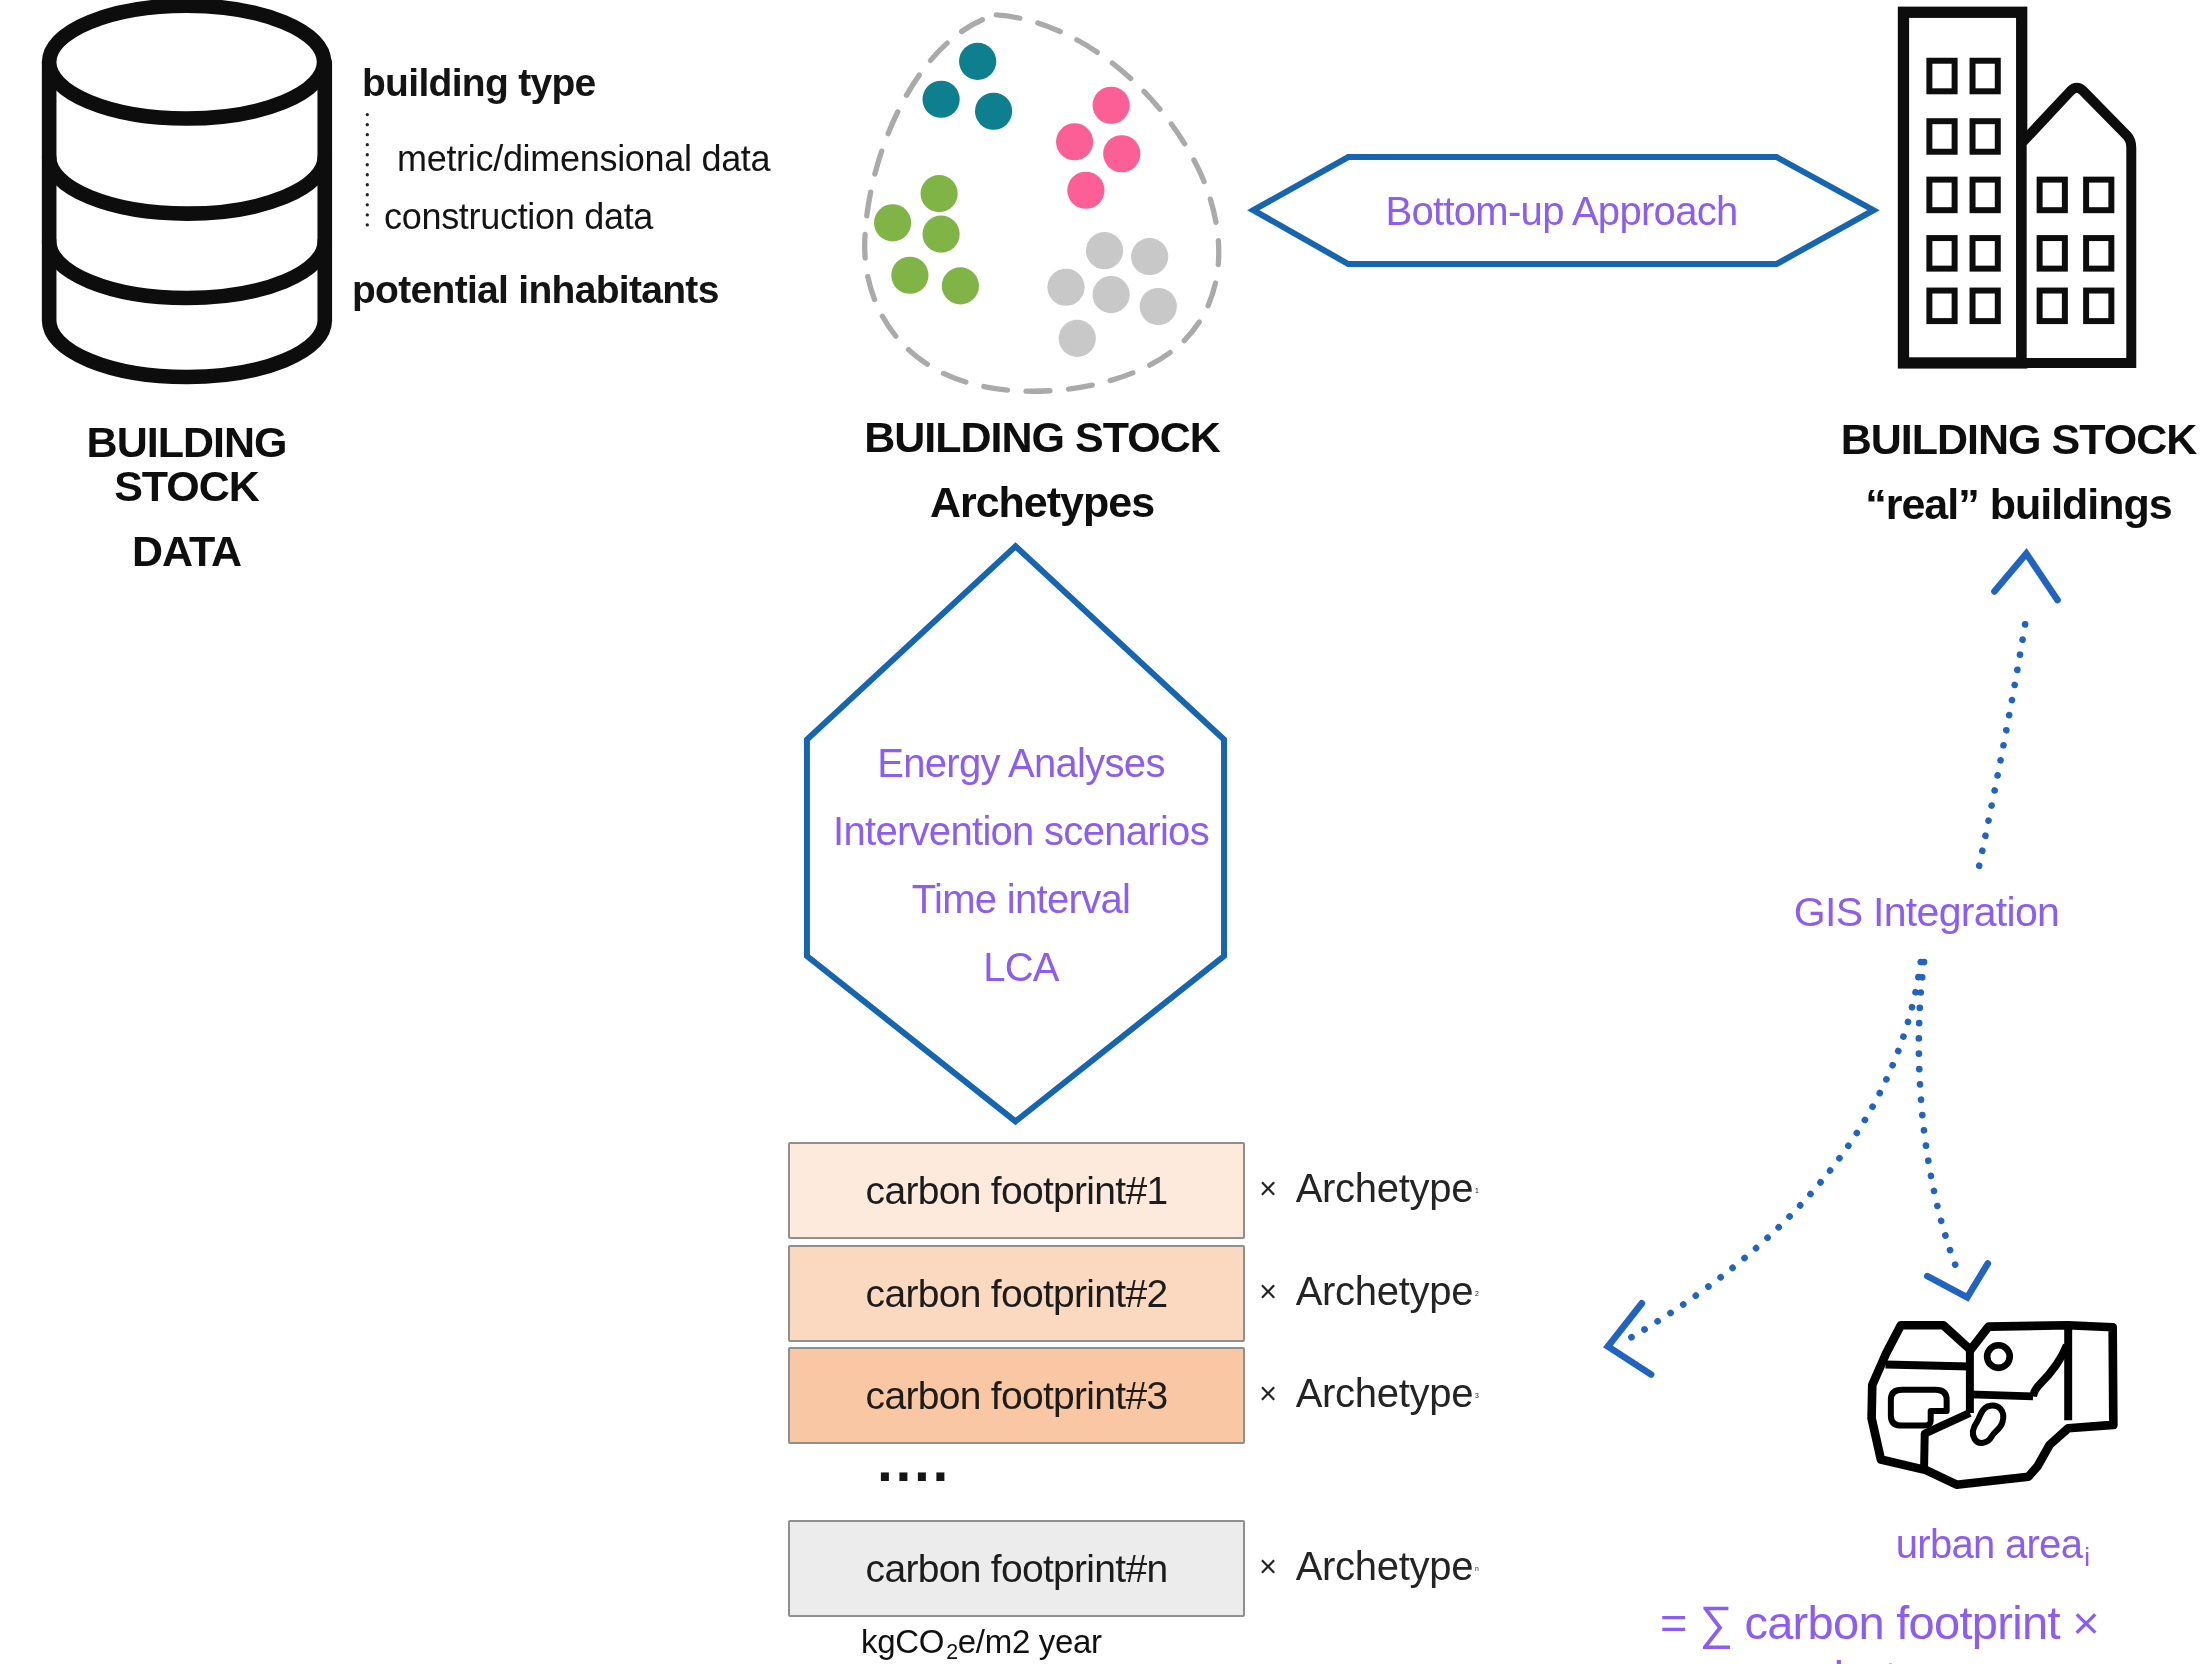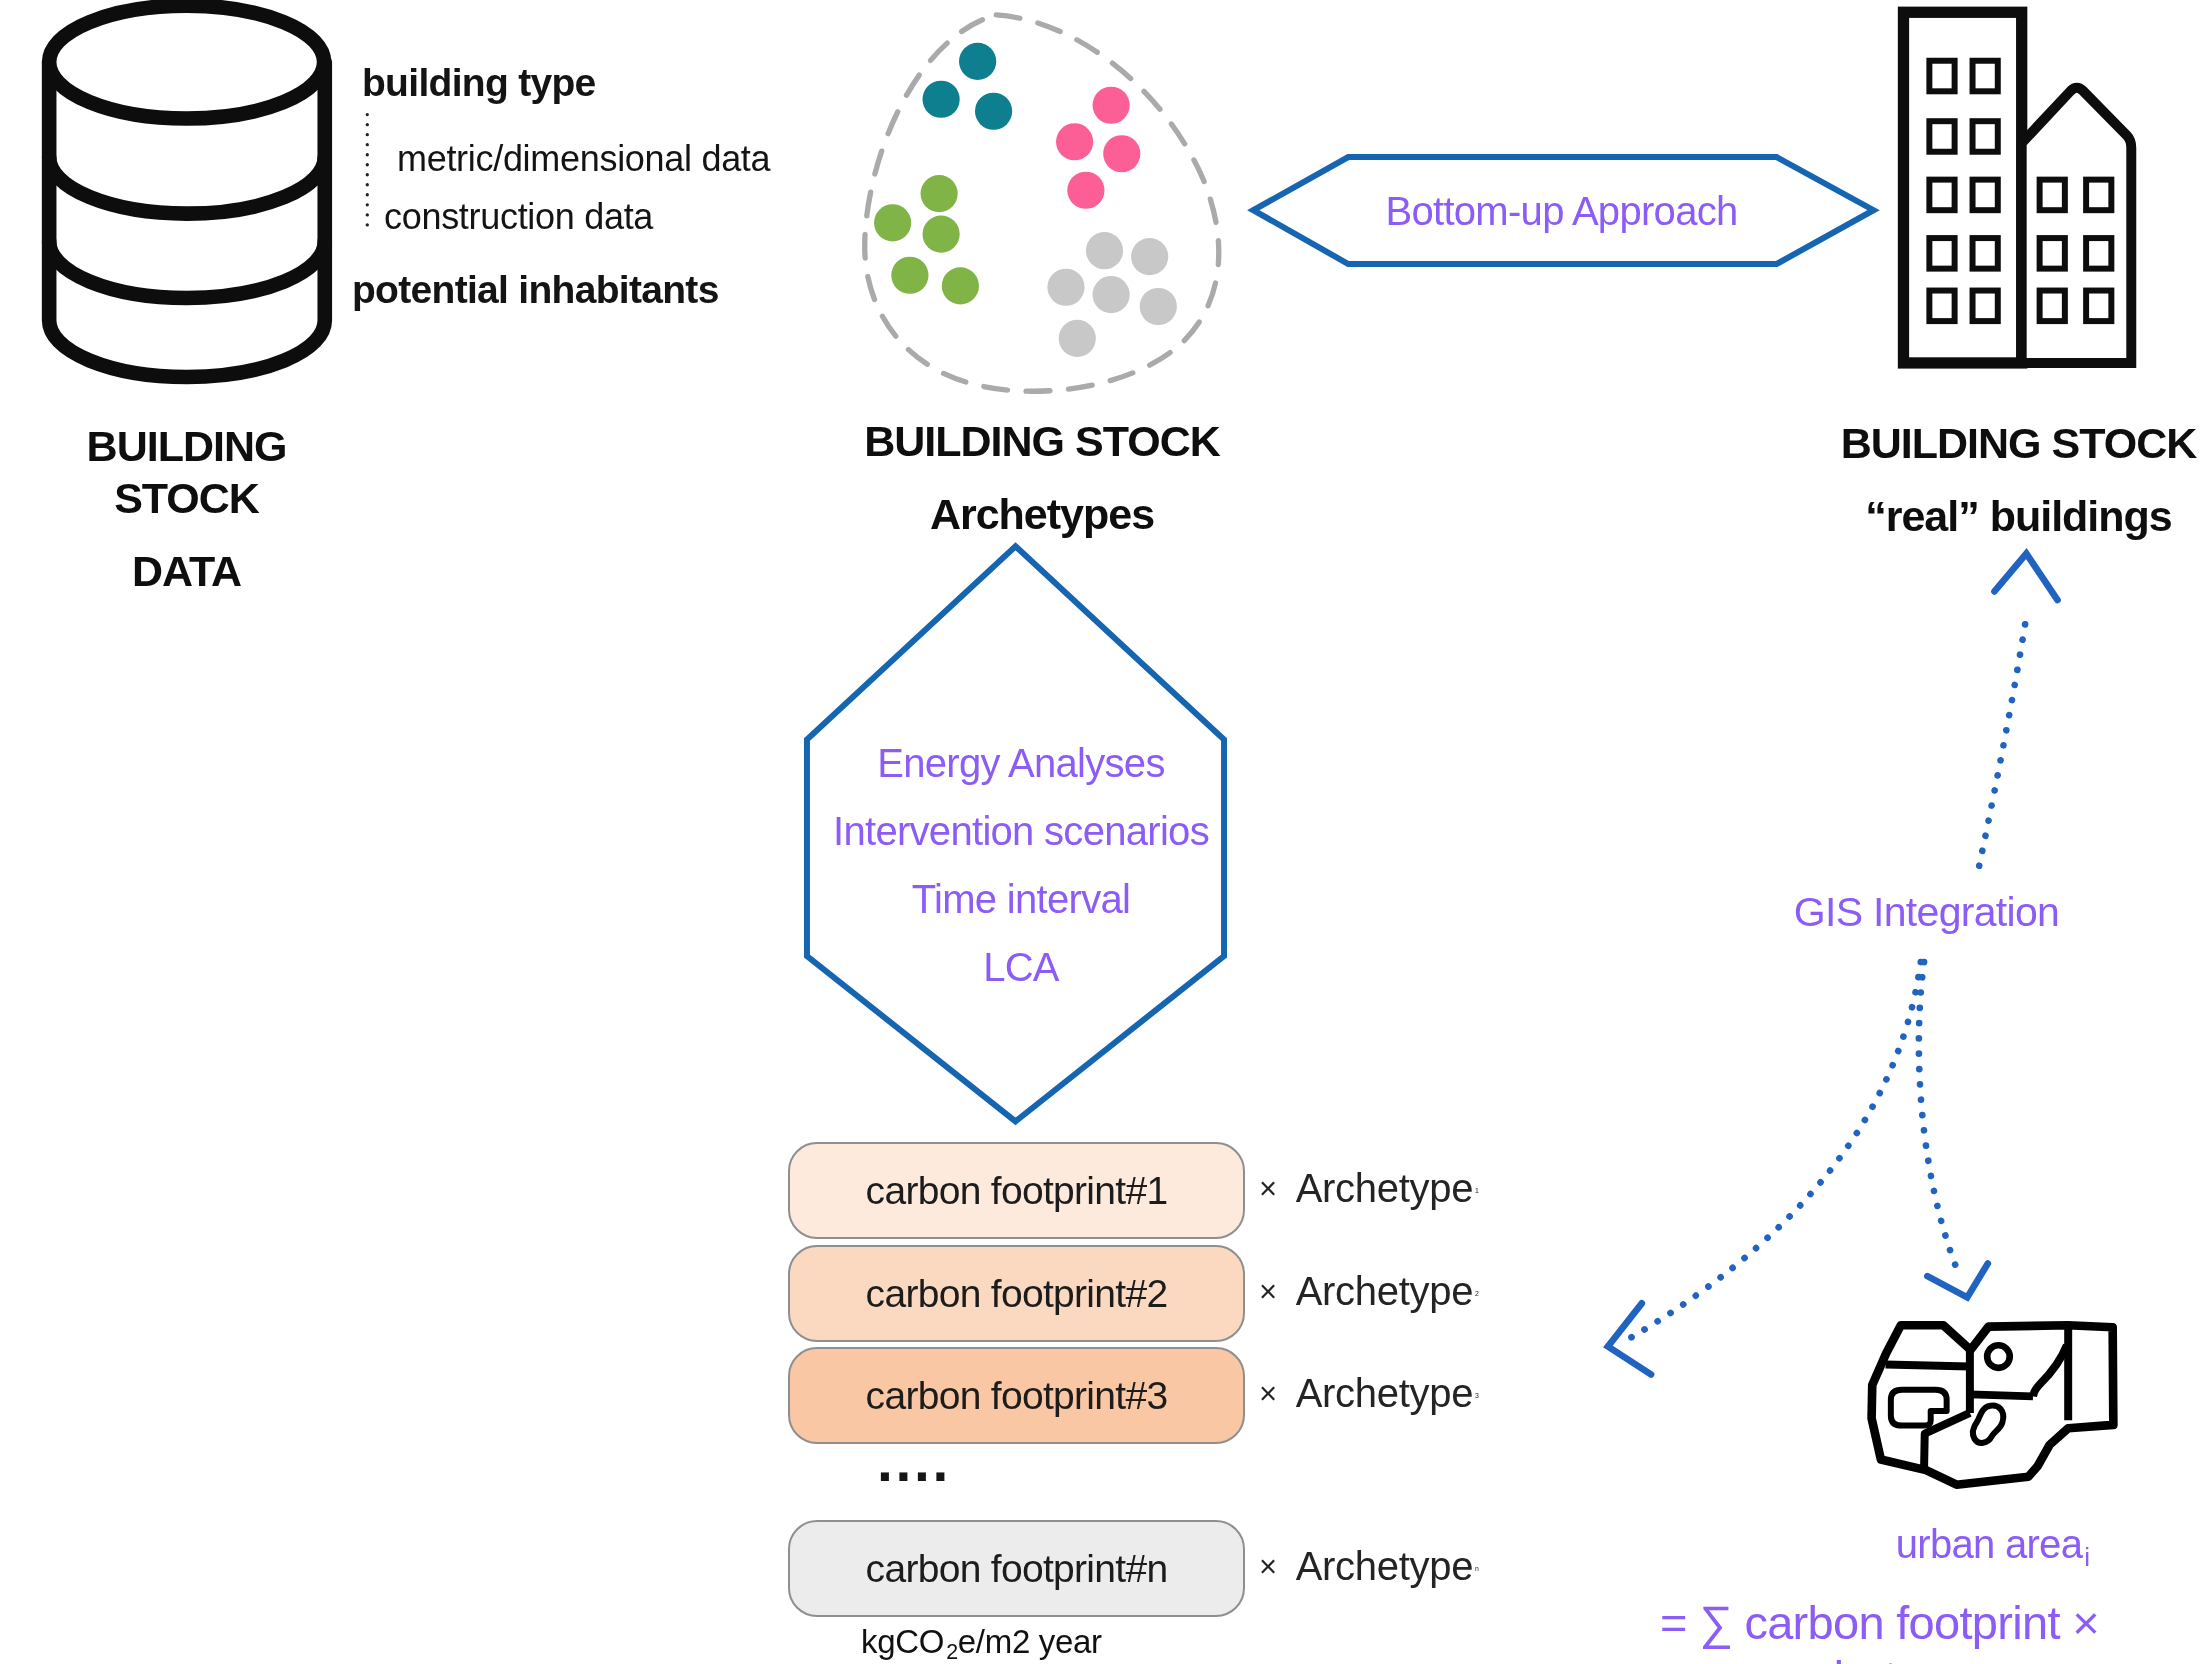"BUILDING STOCK" .title span { line-height: 52px -> 44px }
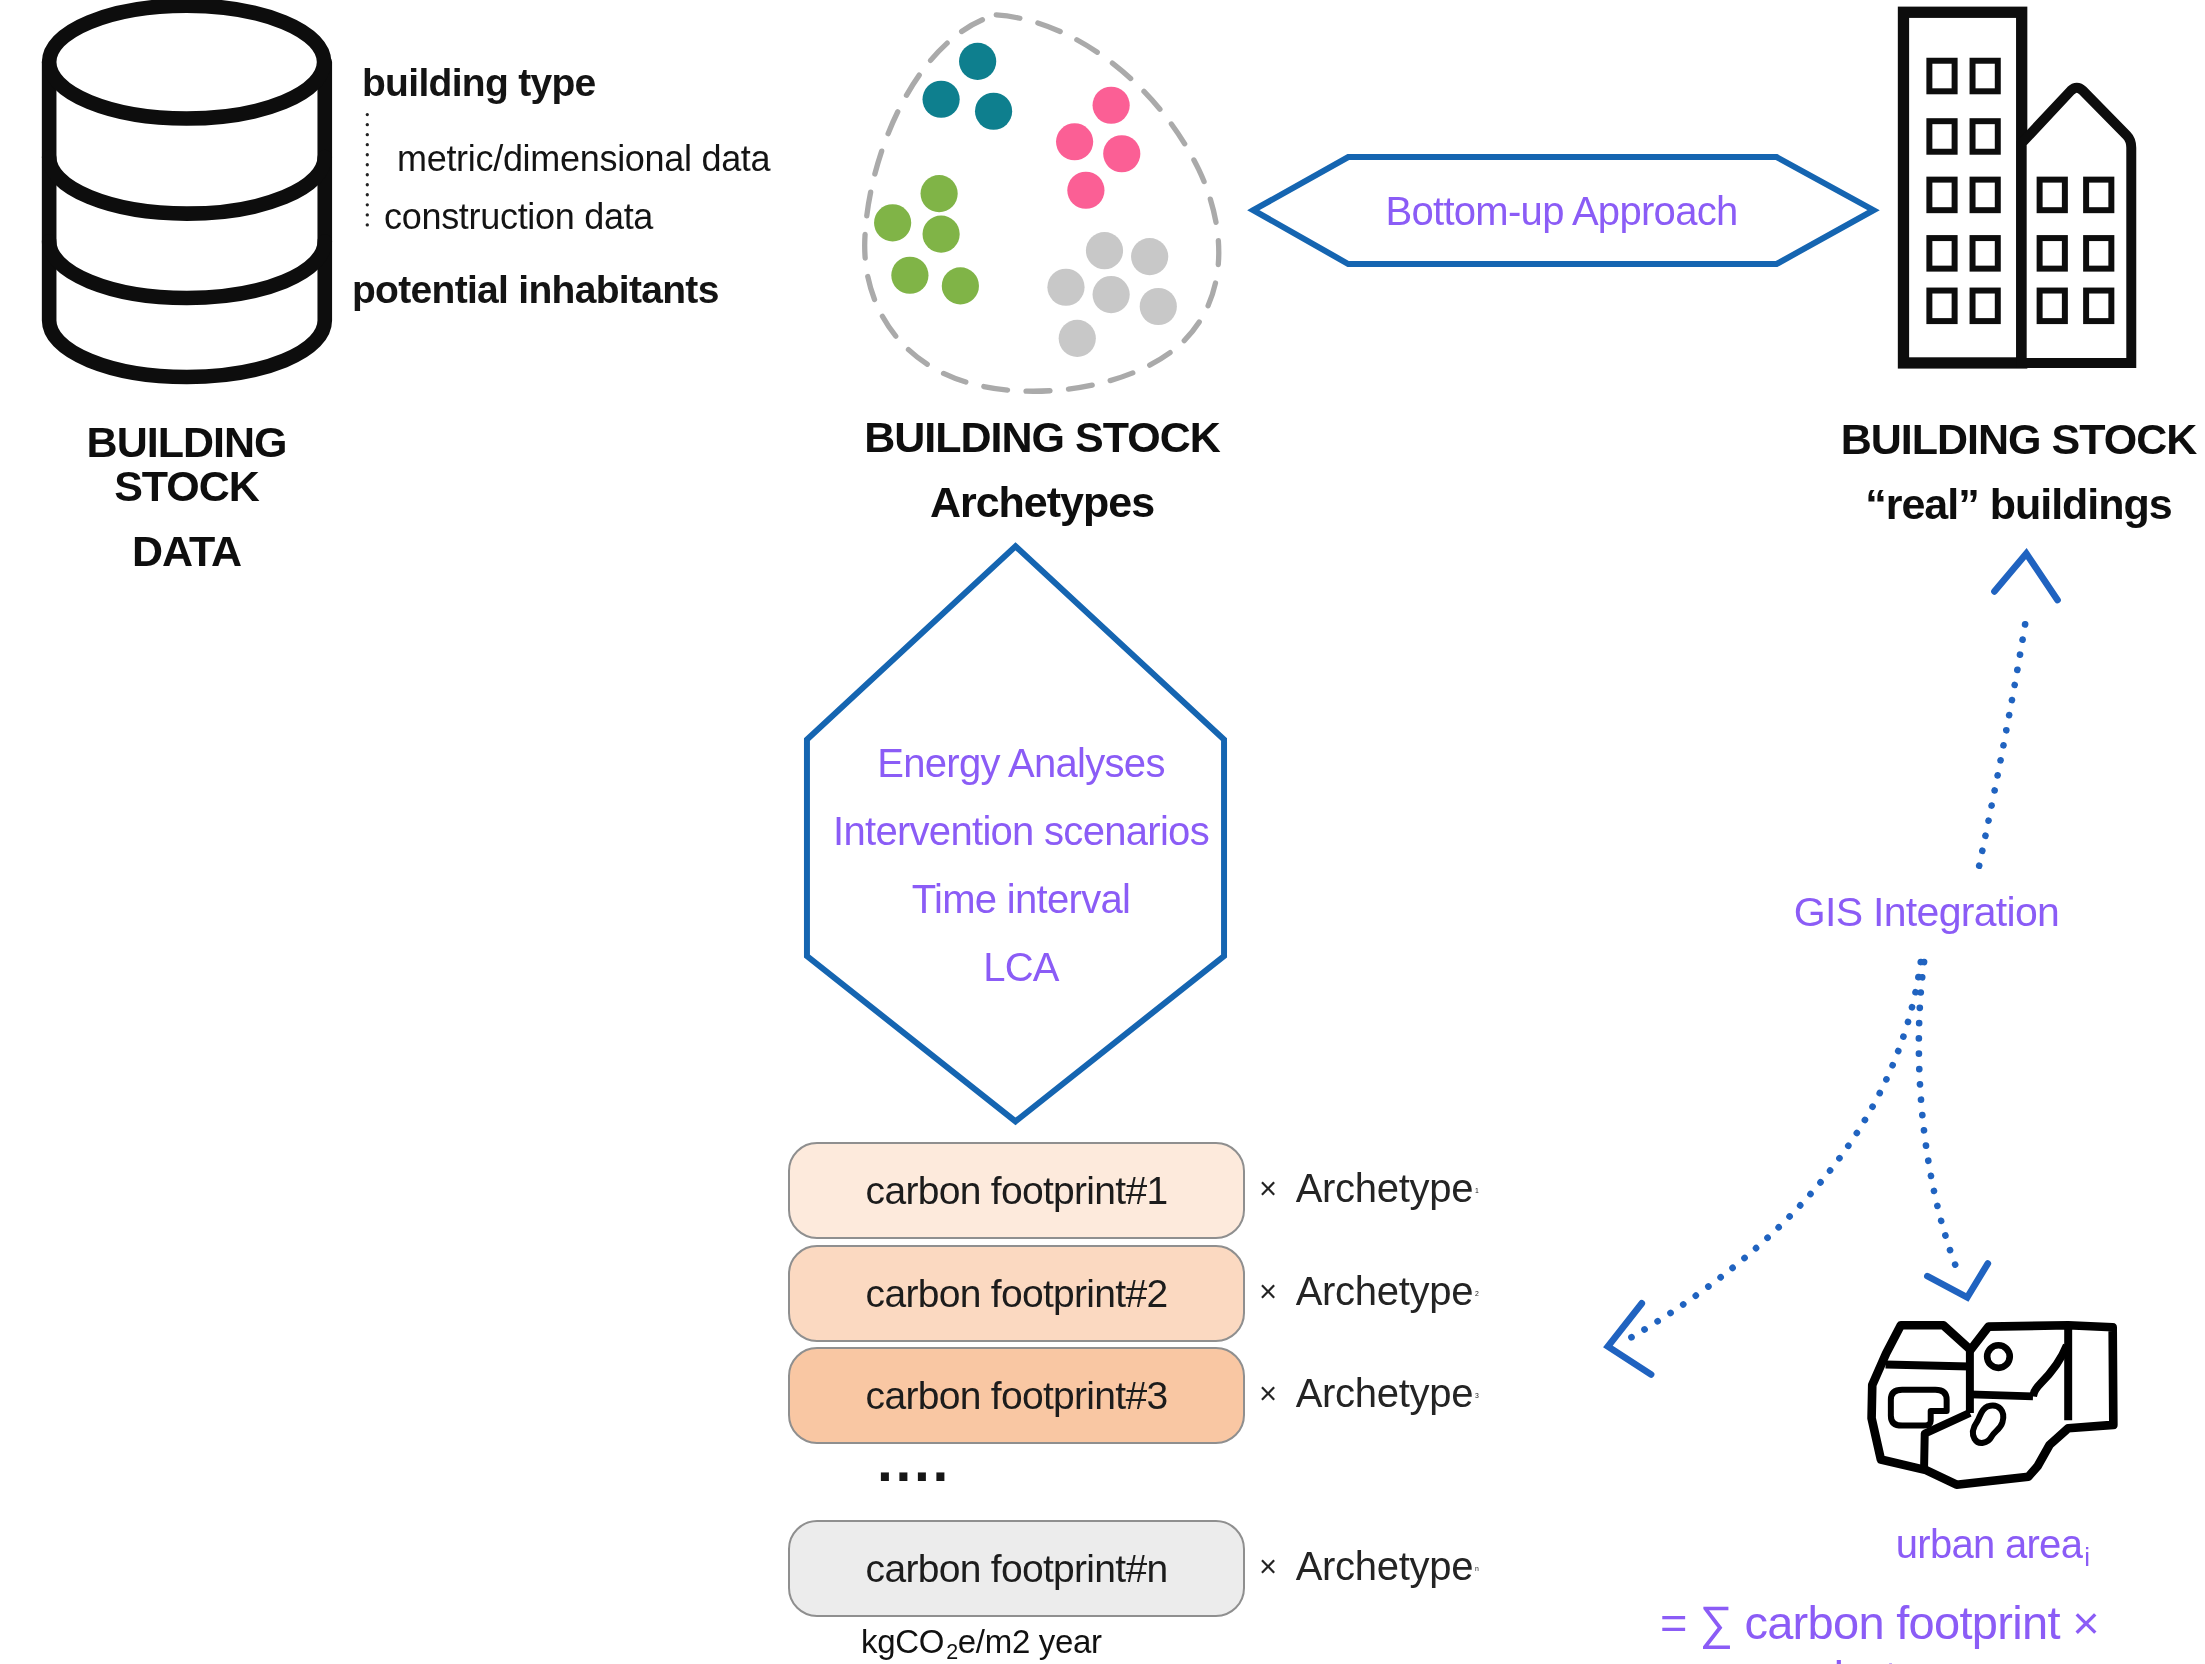"carbon footprint#1" .fbox { border-radius: 29px -> 2px }
